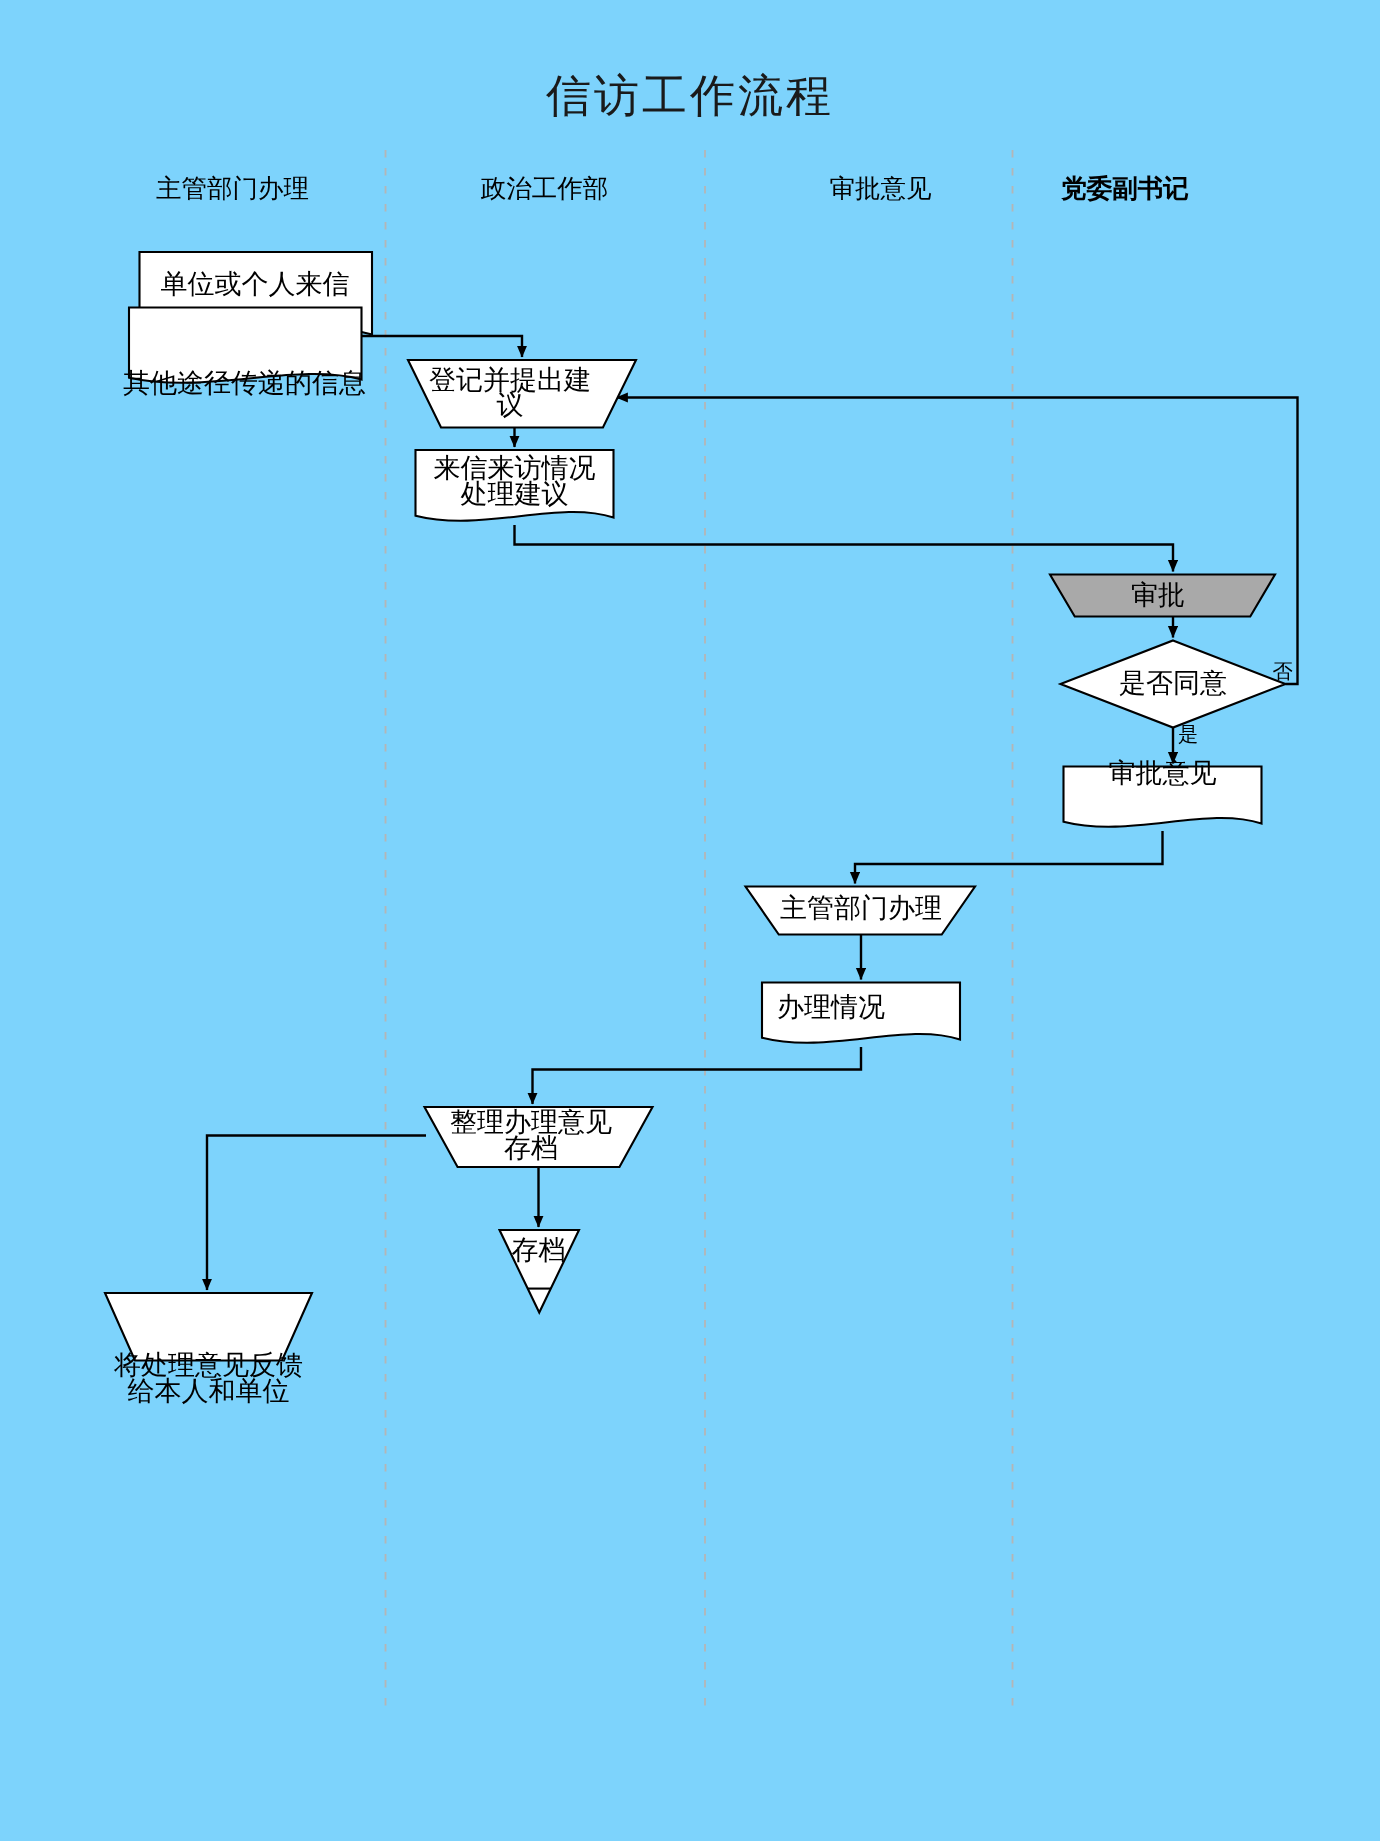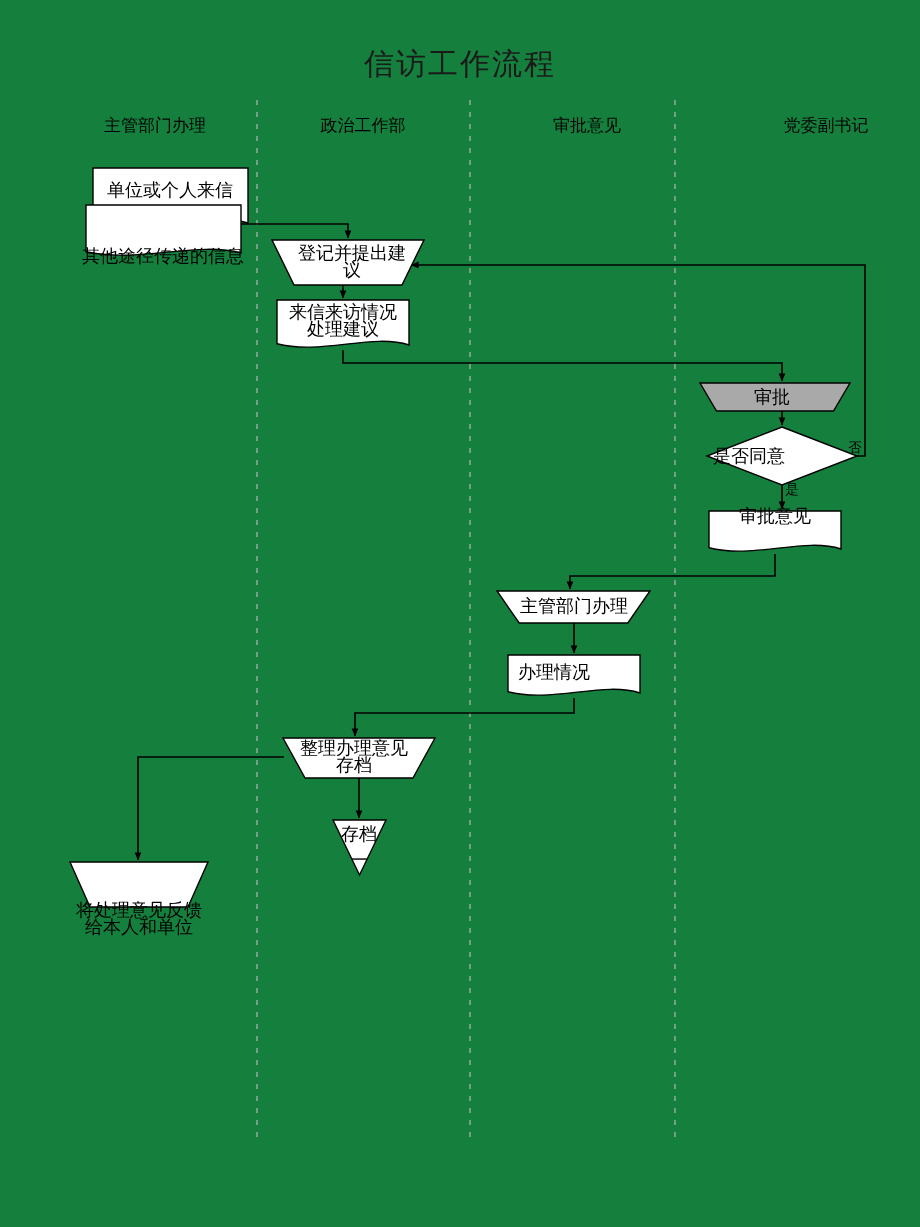"信访工作流程" #page { background: #15803d -> #7dd3fc }
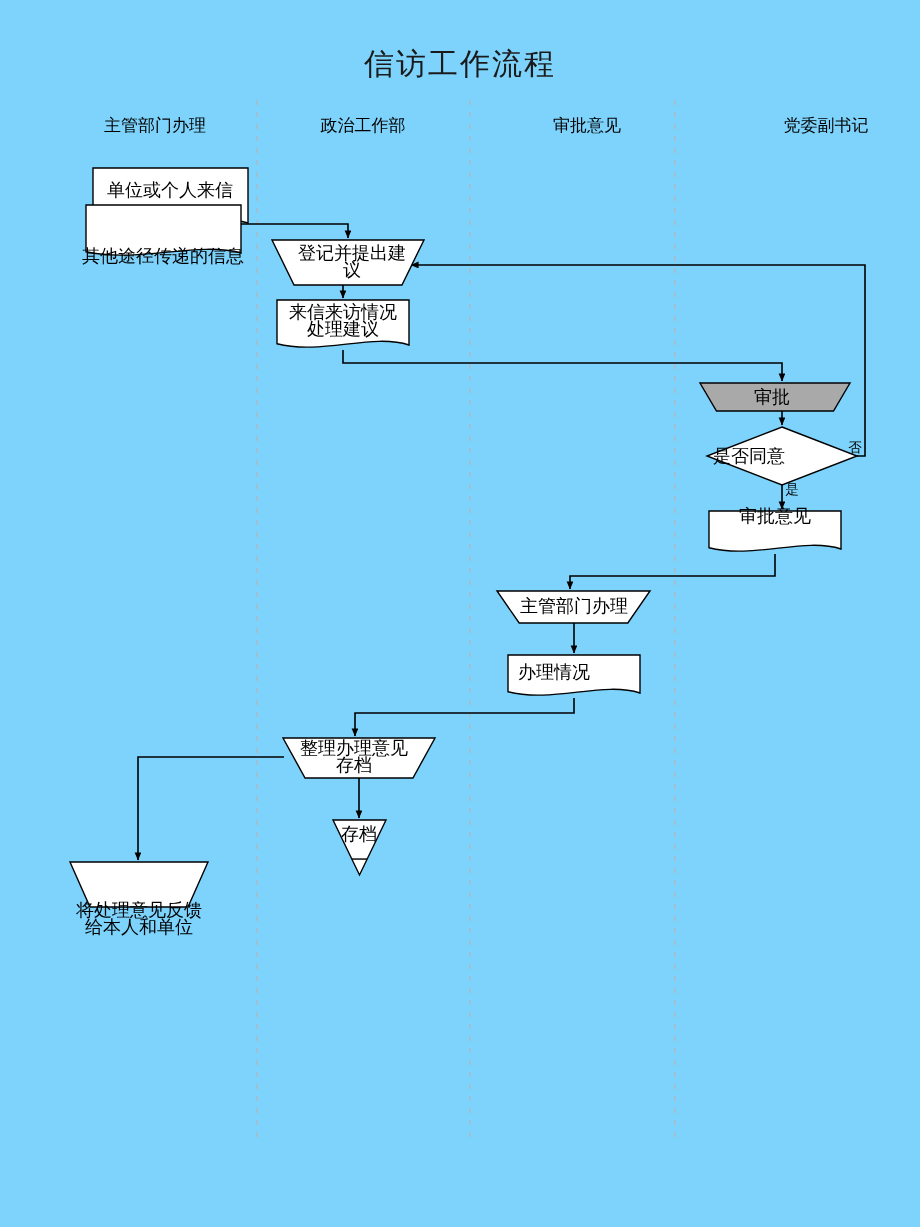"党委副书记" div.lane-title { font-weight: none -> bold; left: 826px -> 750px }
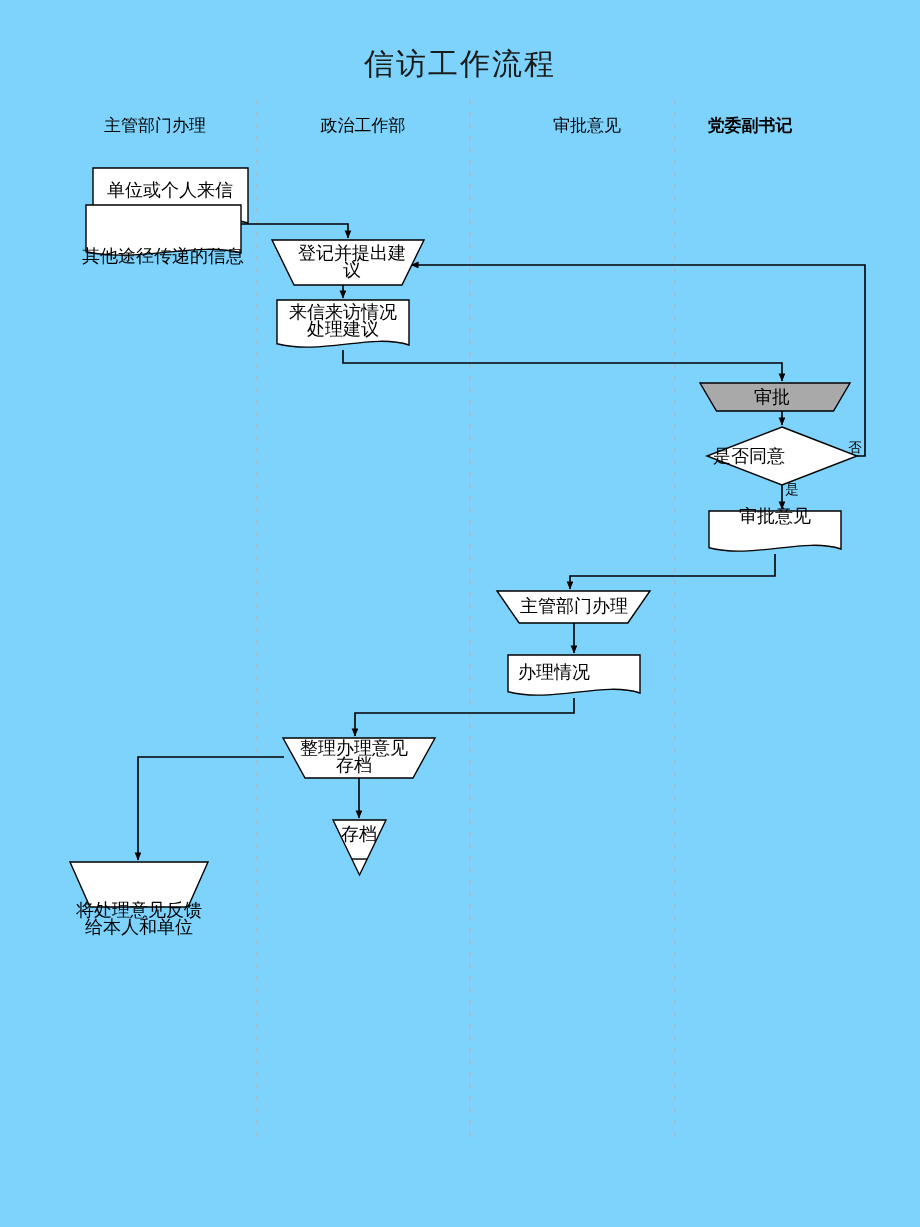"登记并提出建" div.node-label { left: 352px -> 340px }
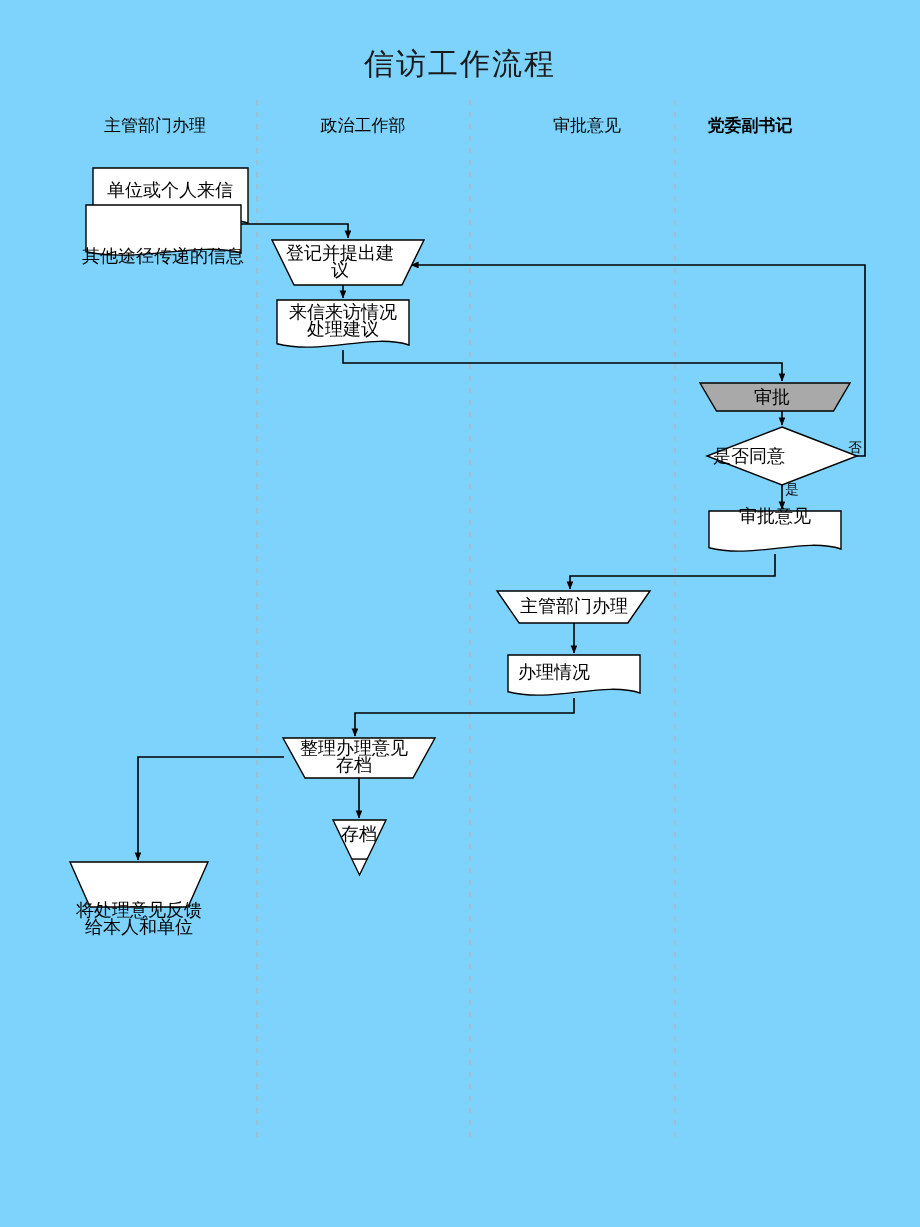"是否同意" div.node-label { left: 749px -> 782px }
